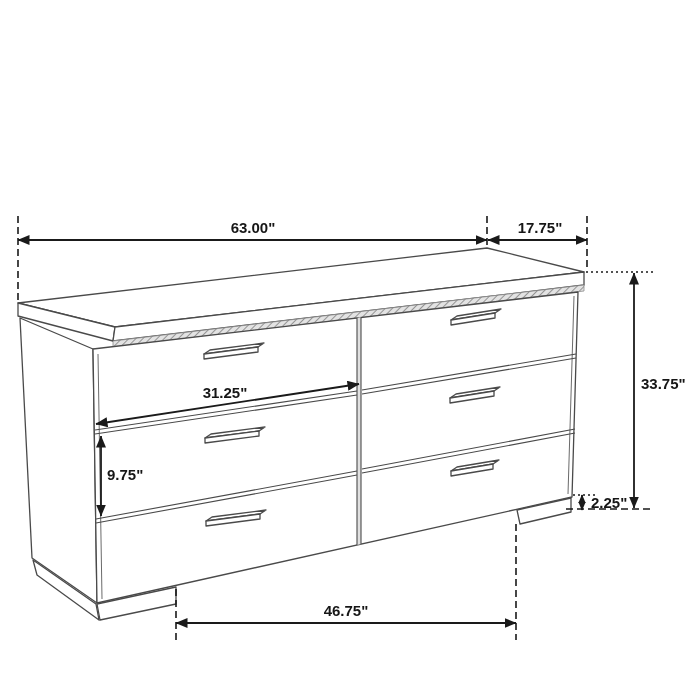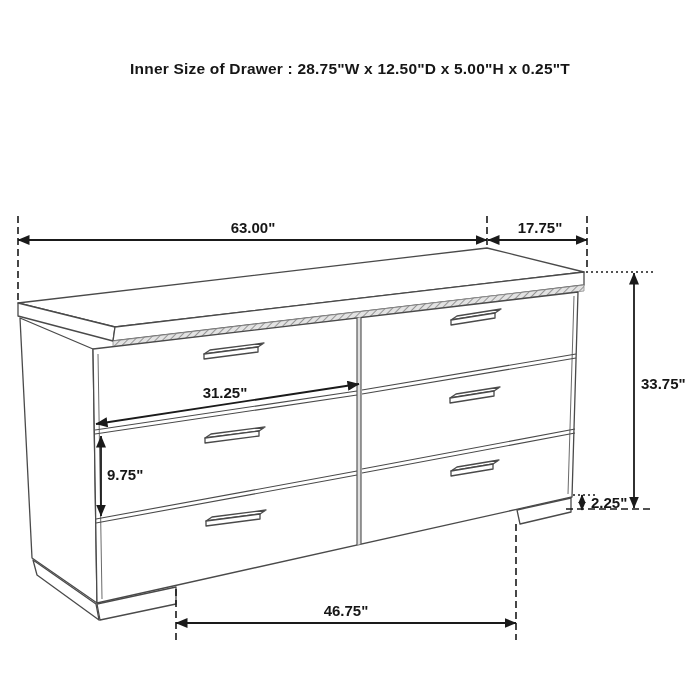"Inner Size of Drawer :" div.title { html: <div>Inner Size of Drawer : 28.75"W x 12.50"D x 5.00"H x 0.25"T</div> -> none }
